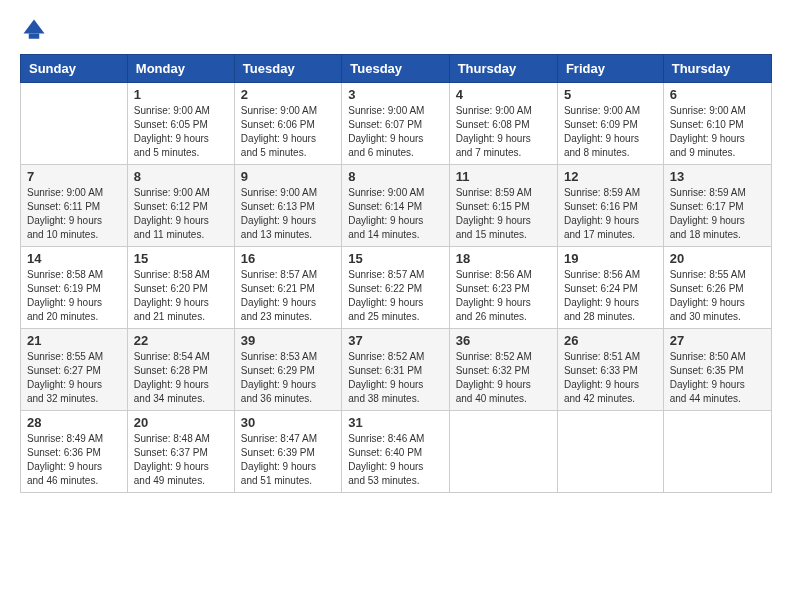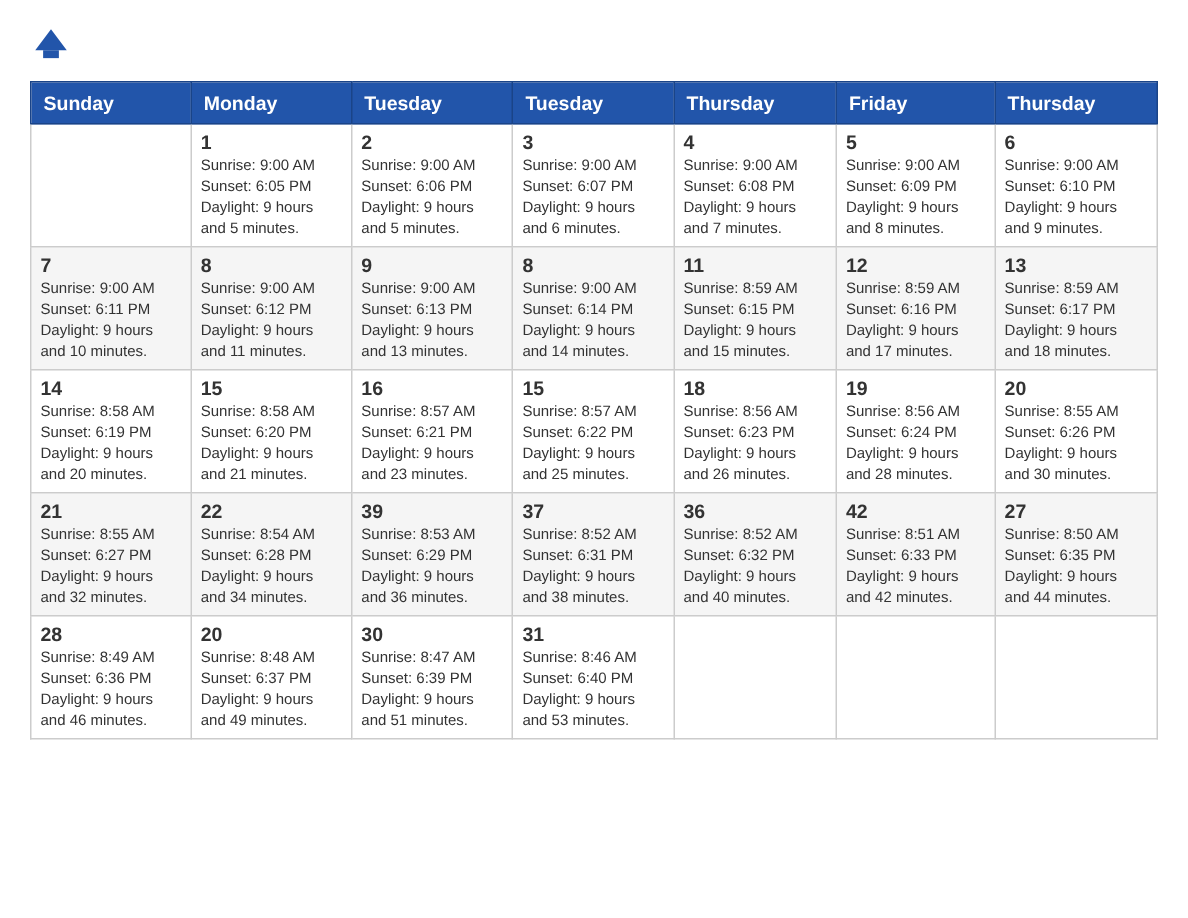"42" span.day-number { text: 42 -> 26 }
